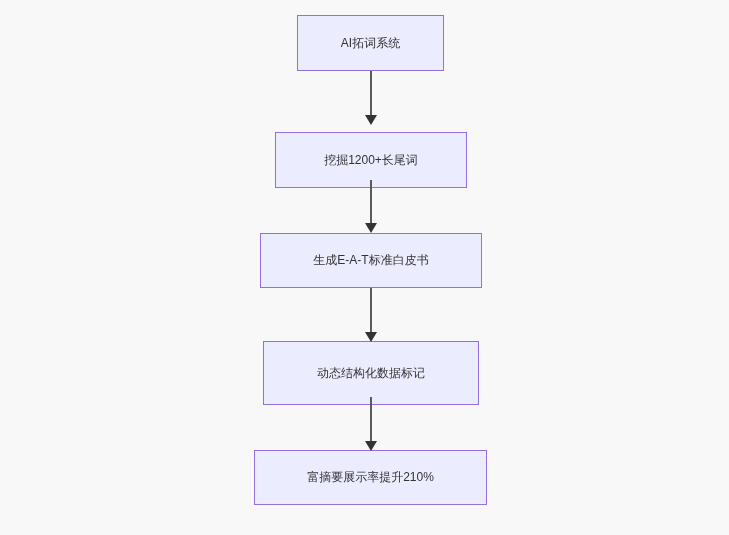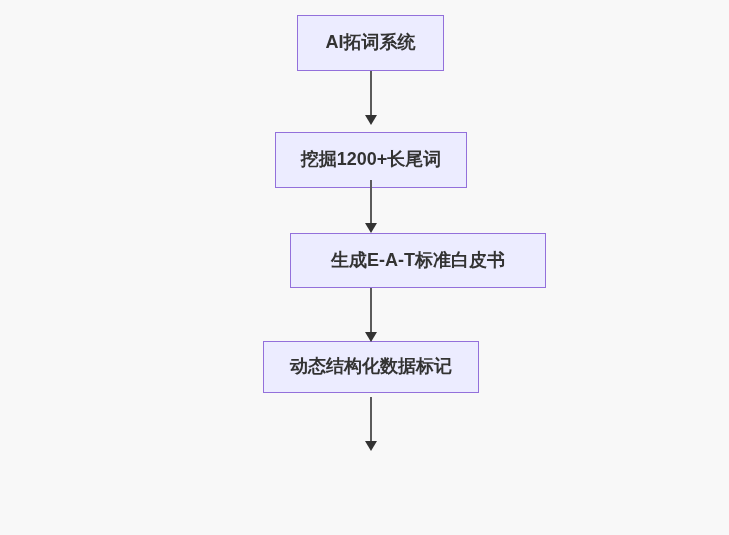"AI拓词系统" .node { font-size: 18px -> 12px; font-weight: bold -> none }
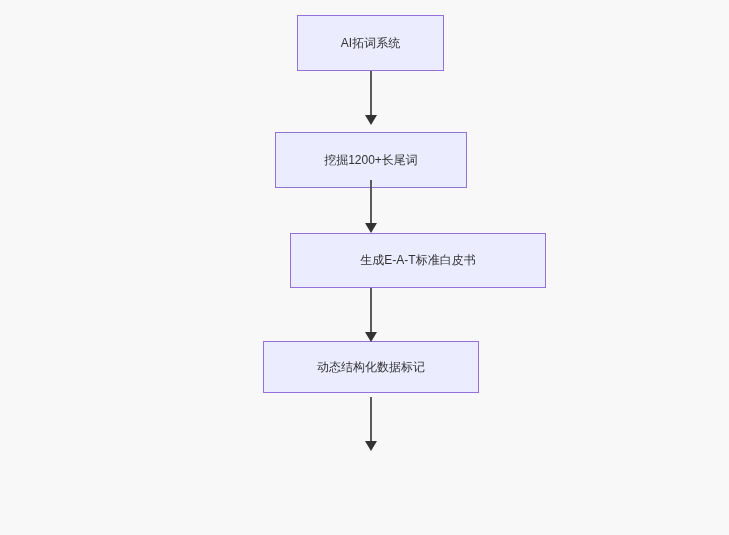"生成E-A-T标准白皮书" div.node { margin-left: 30px -> none; width: 256px -> 222px }
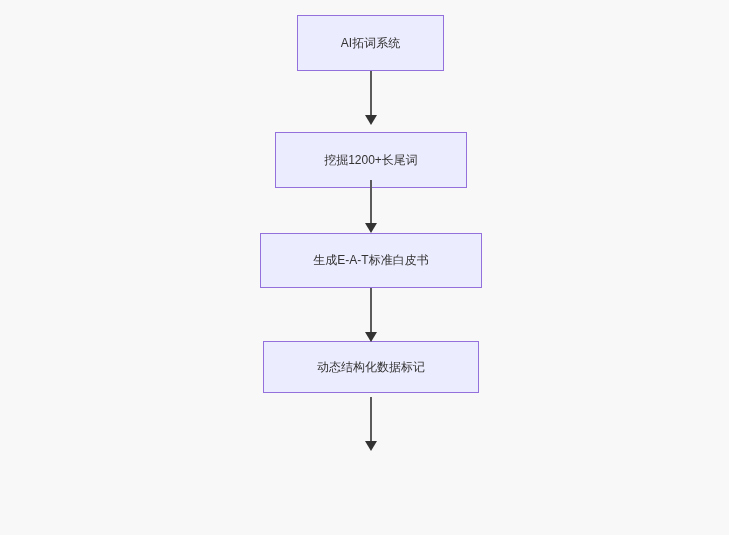"动态结构化数据标记" div.node { height: 52px -> 64px }
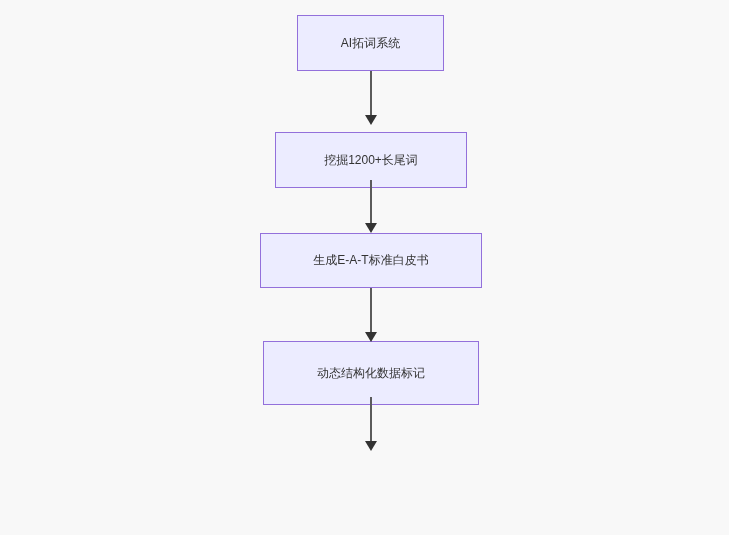"富摘要展示率提升210%" div.node { html: none -> <div> <span>富摘要展示率提升210%</span> </div> }
